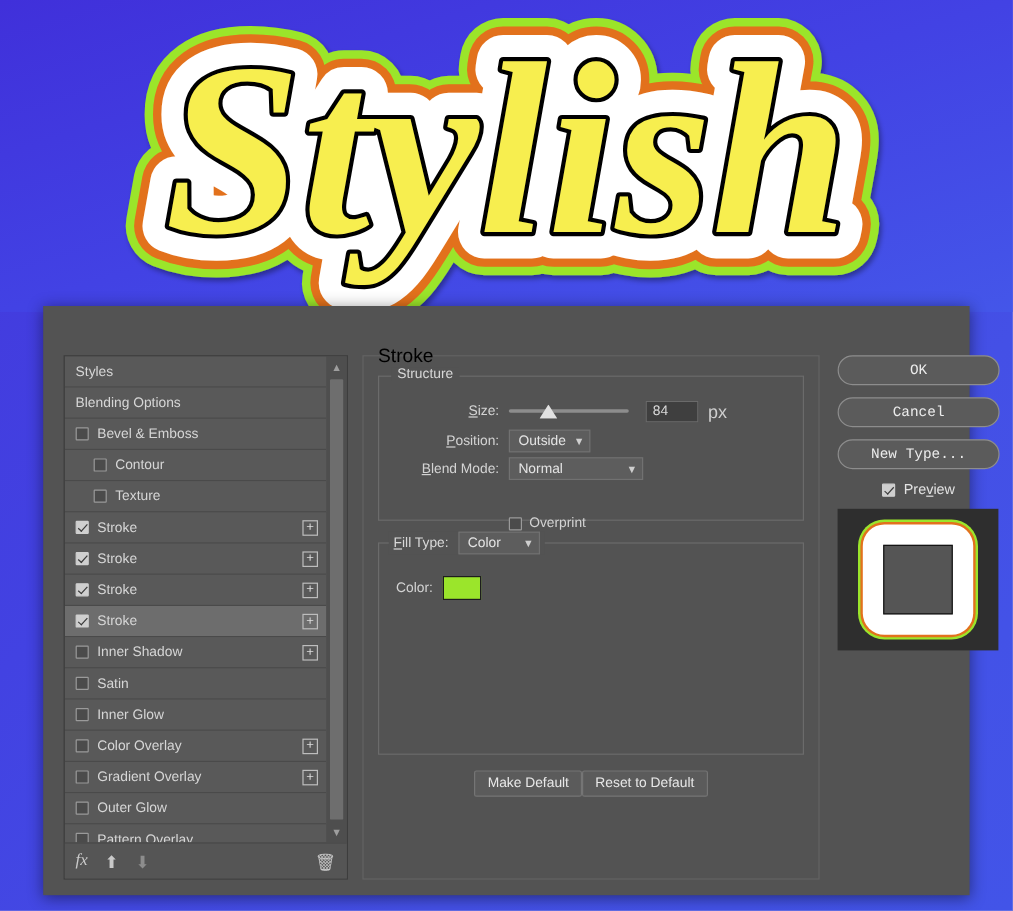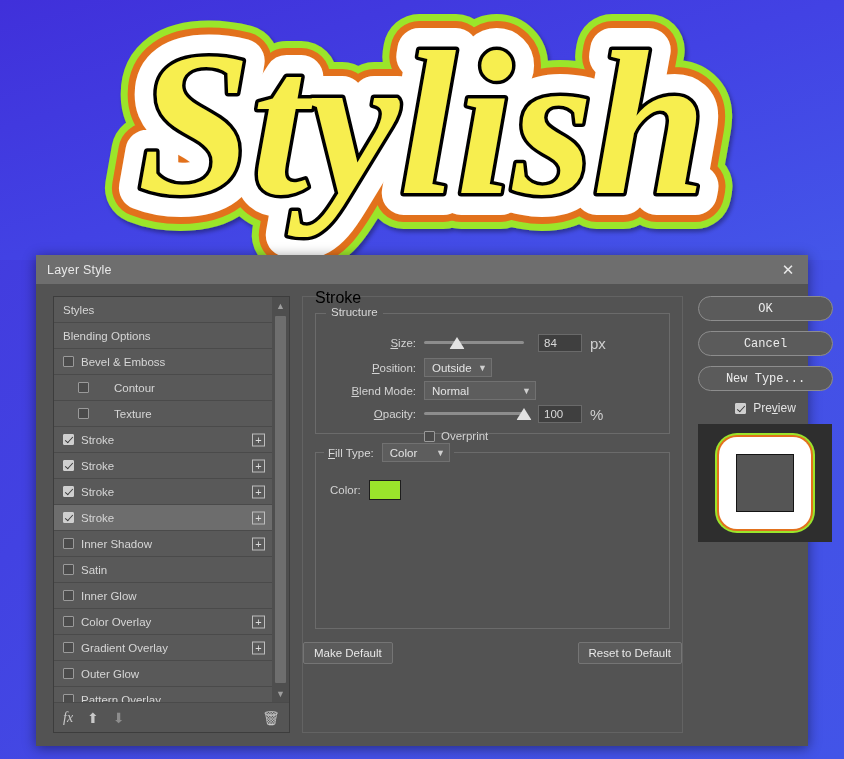"Layer Style" div { html: <div> <div>Layer Style</div> <div>✕</div> </div> -> none }
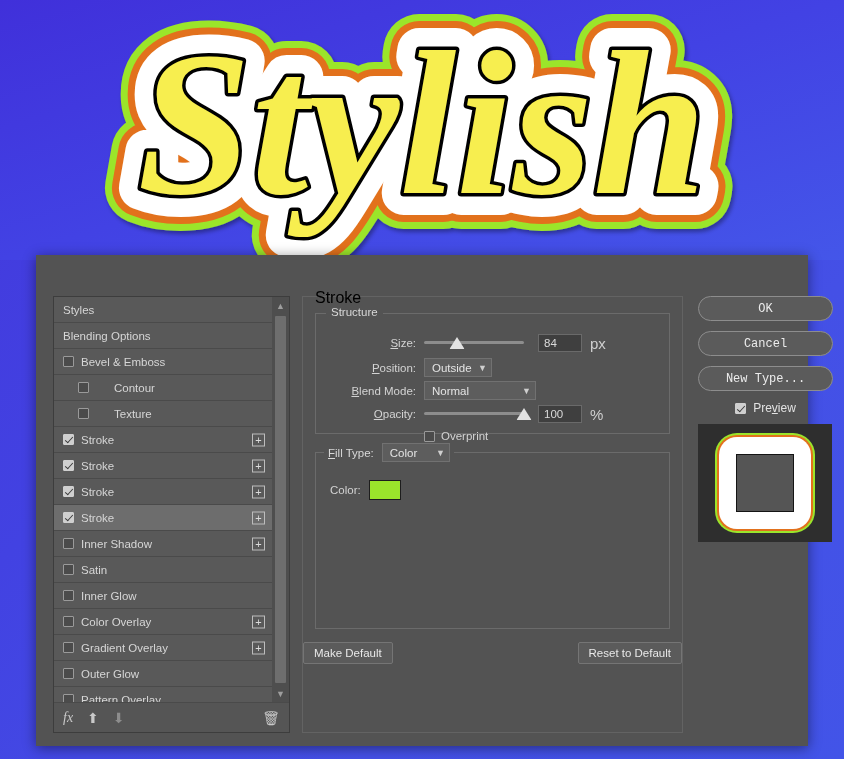"Contour" .srow.indent { gap: 18px -> none }
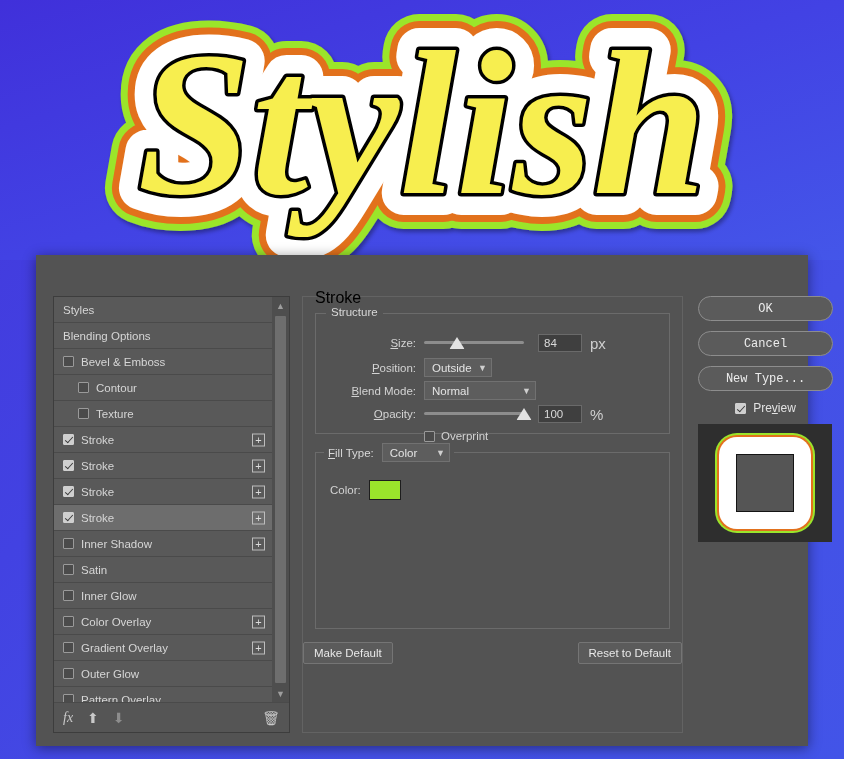"Opacity:" div.frow { html: <div> <div> <u>O</u>pacity: </div> <div> <div></div> <div></div> </div> <input> <span>%</span> </div> -> none }
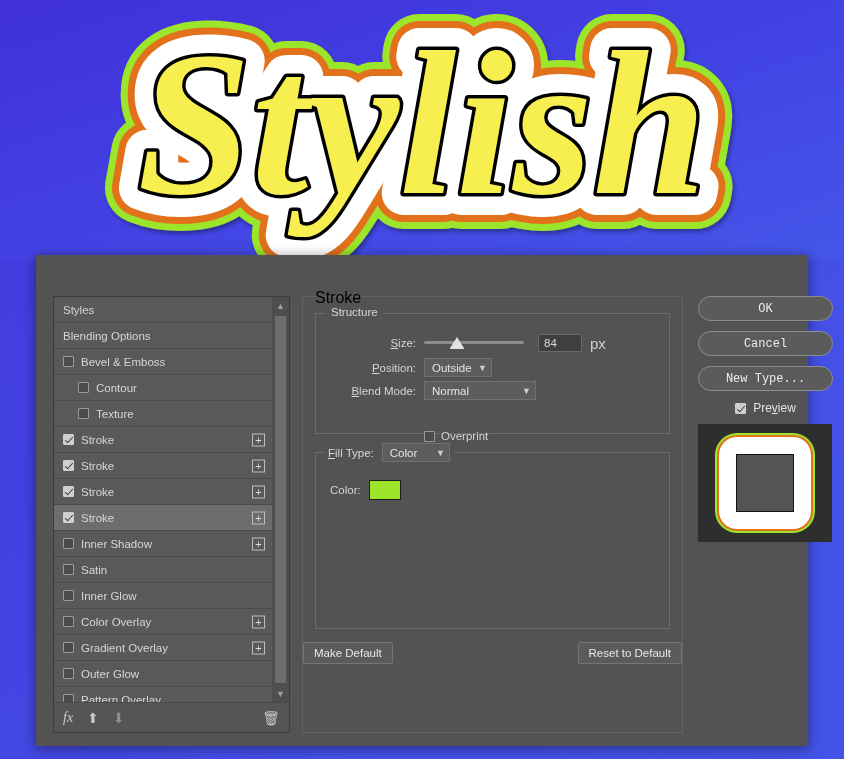"Make Default" #defaults { justify-content: space-between -> center }
